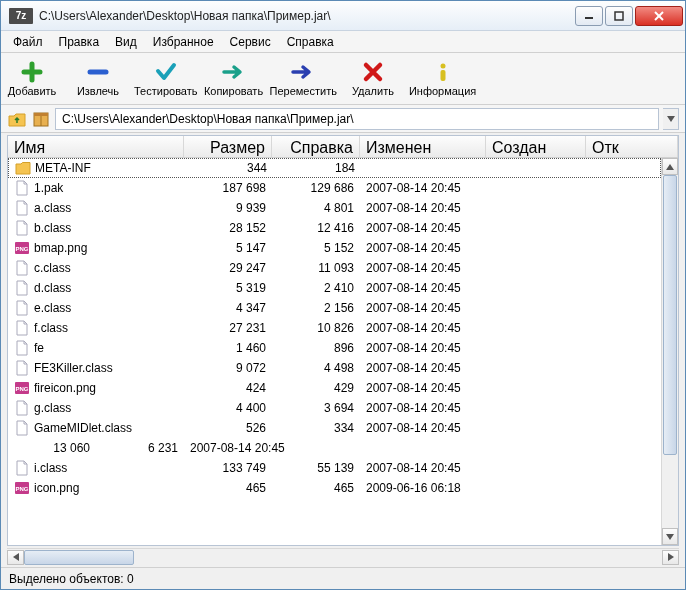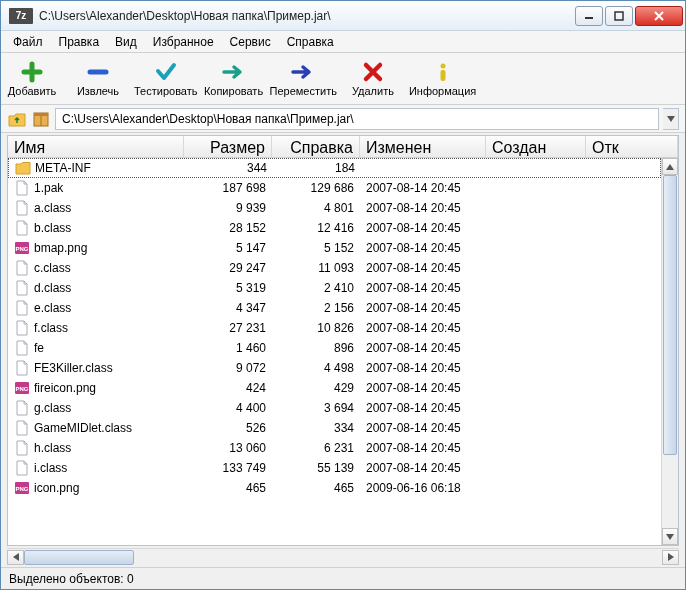"h.class" div.cell { html: <div> <span> <svg> <path></path> <path></path> </svg> </span> <span>h.class</span> </div> -> none }
